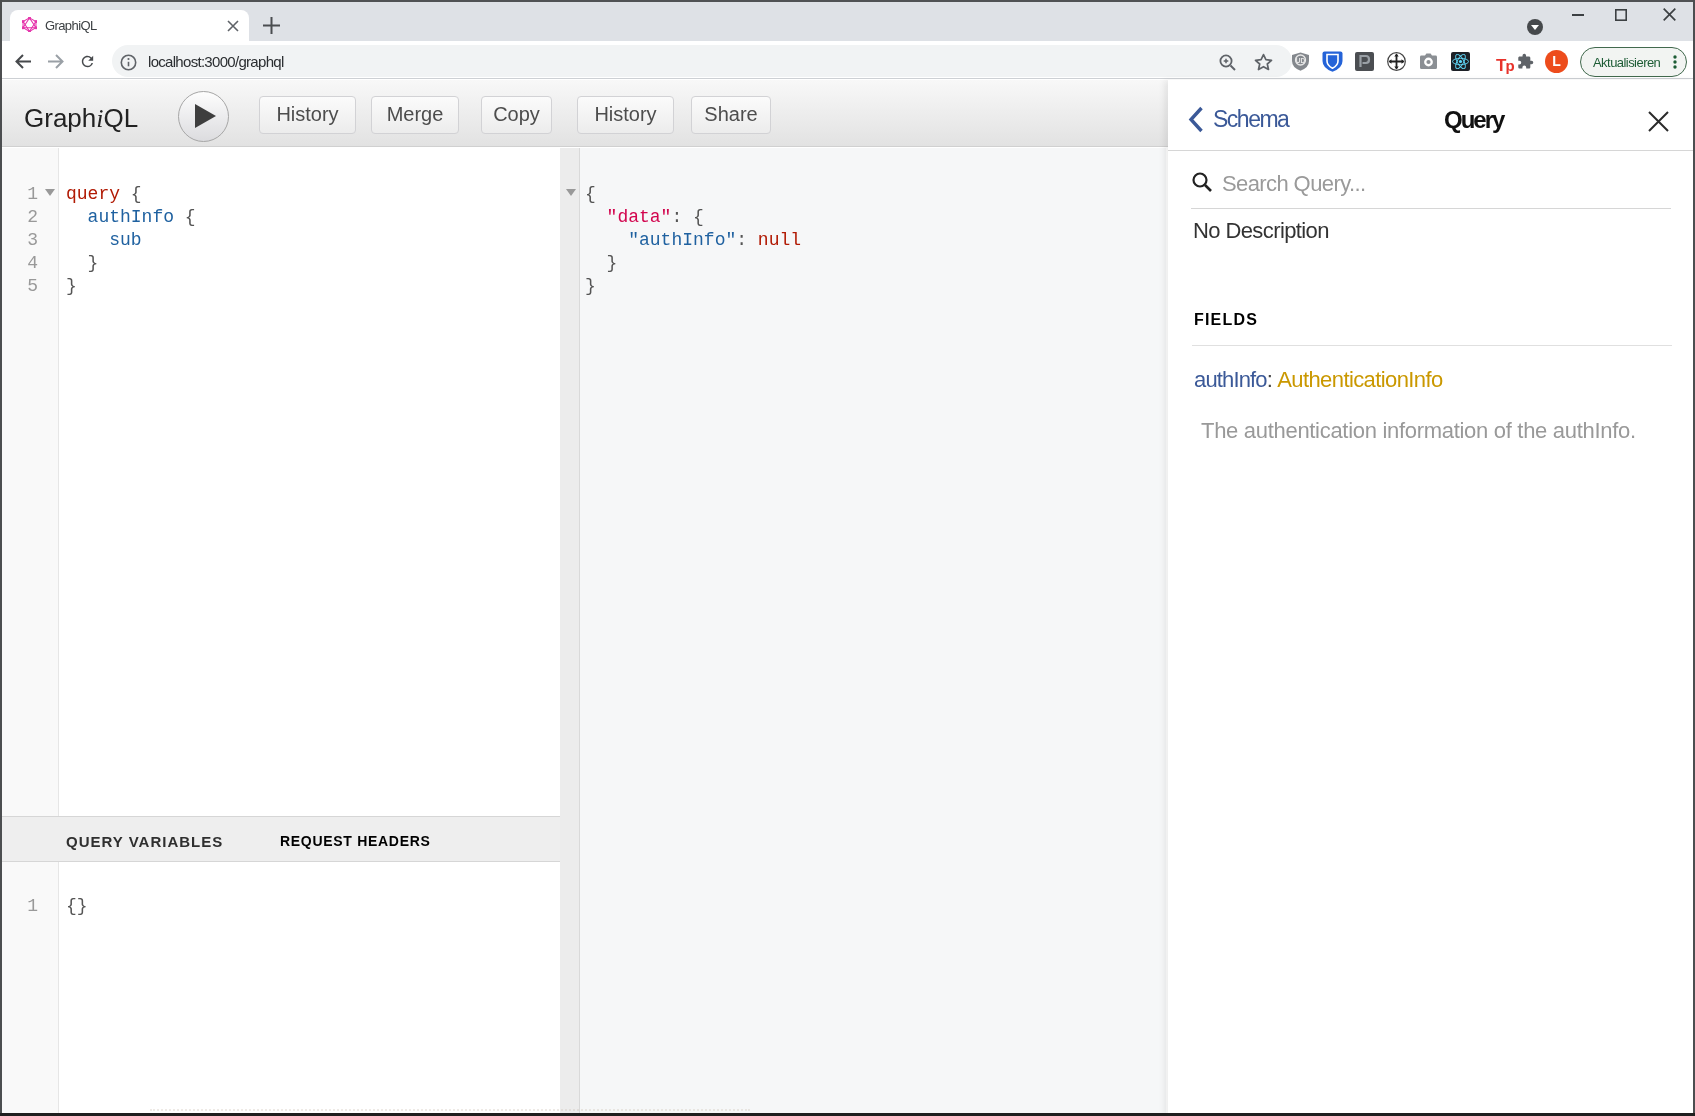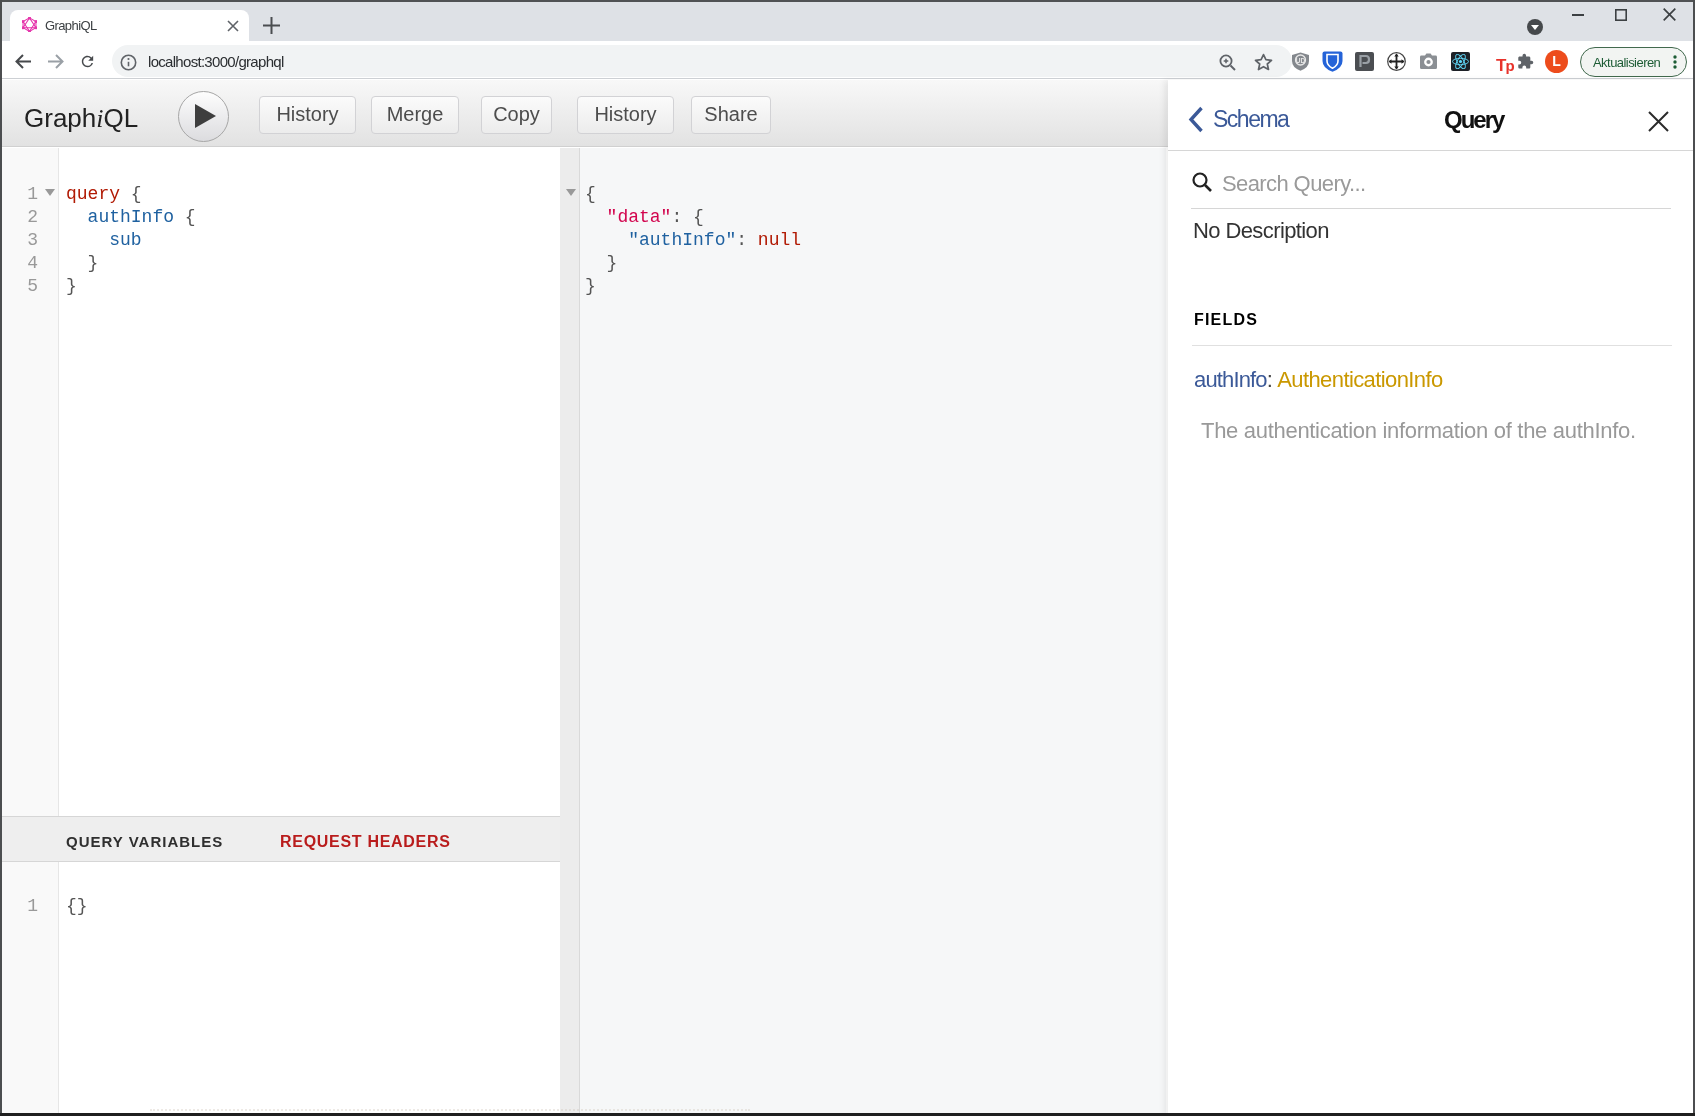"REQUEST HEADERS" div.abs { color: #b91c1c -> #000000; font-size: 16px -> 14px }
